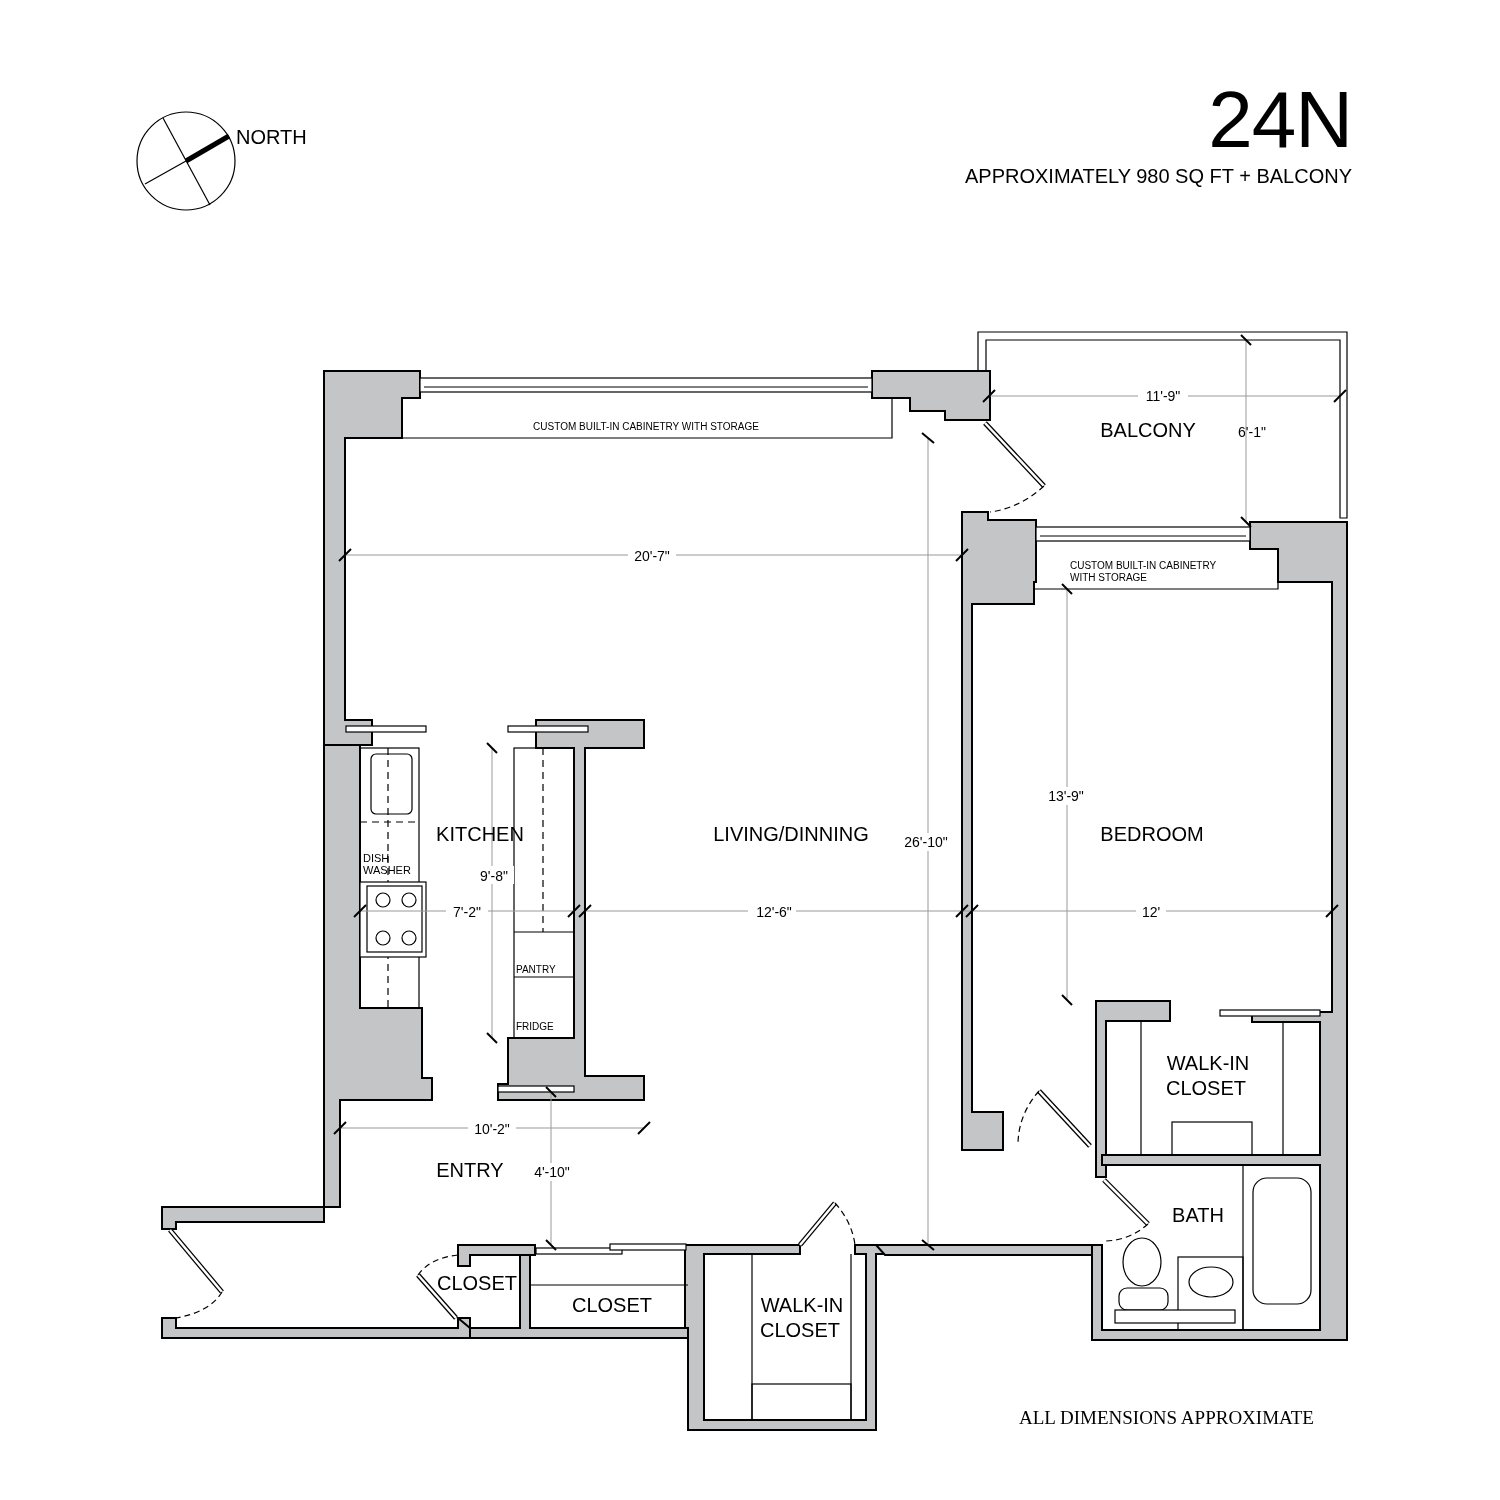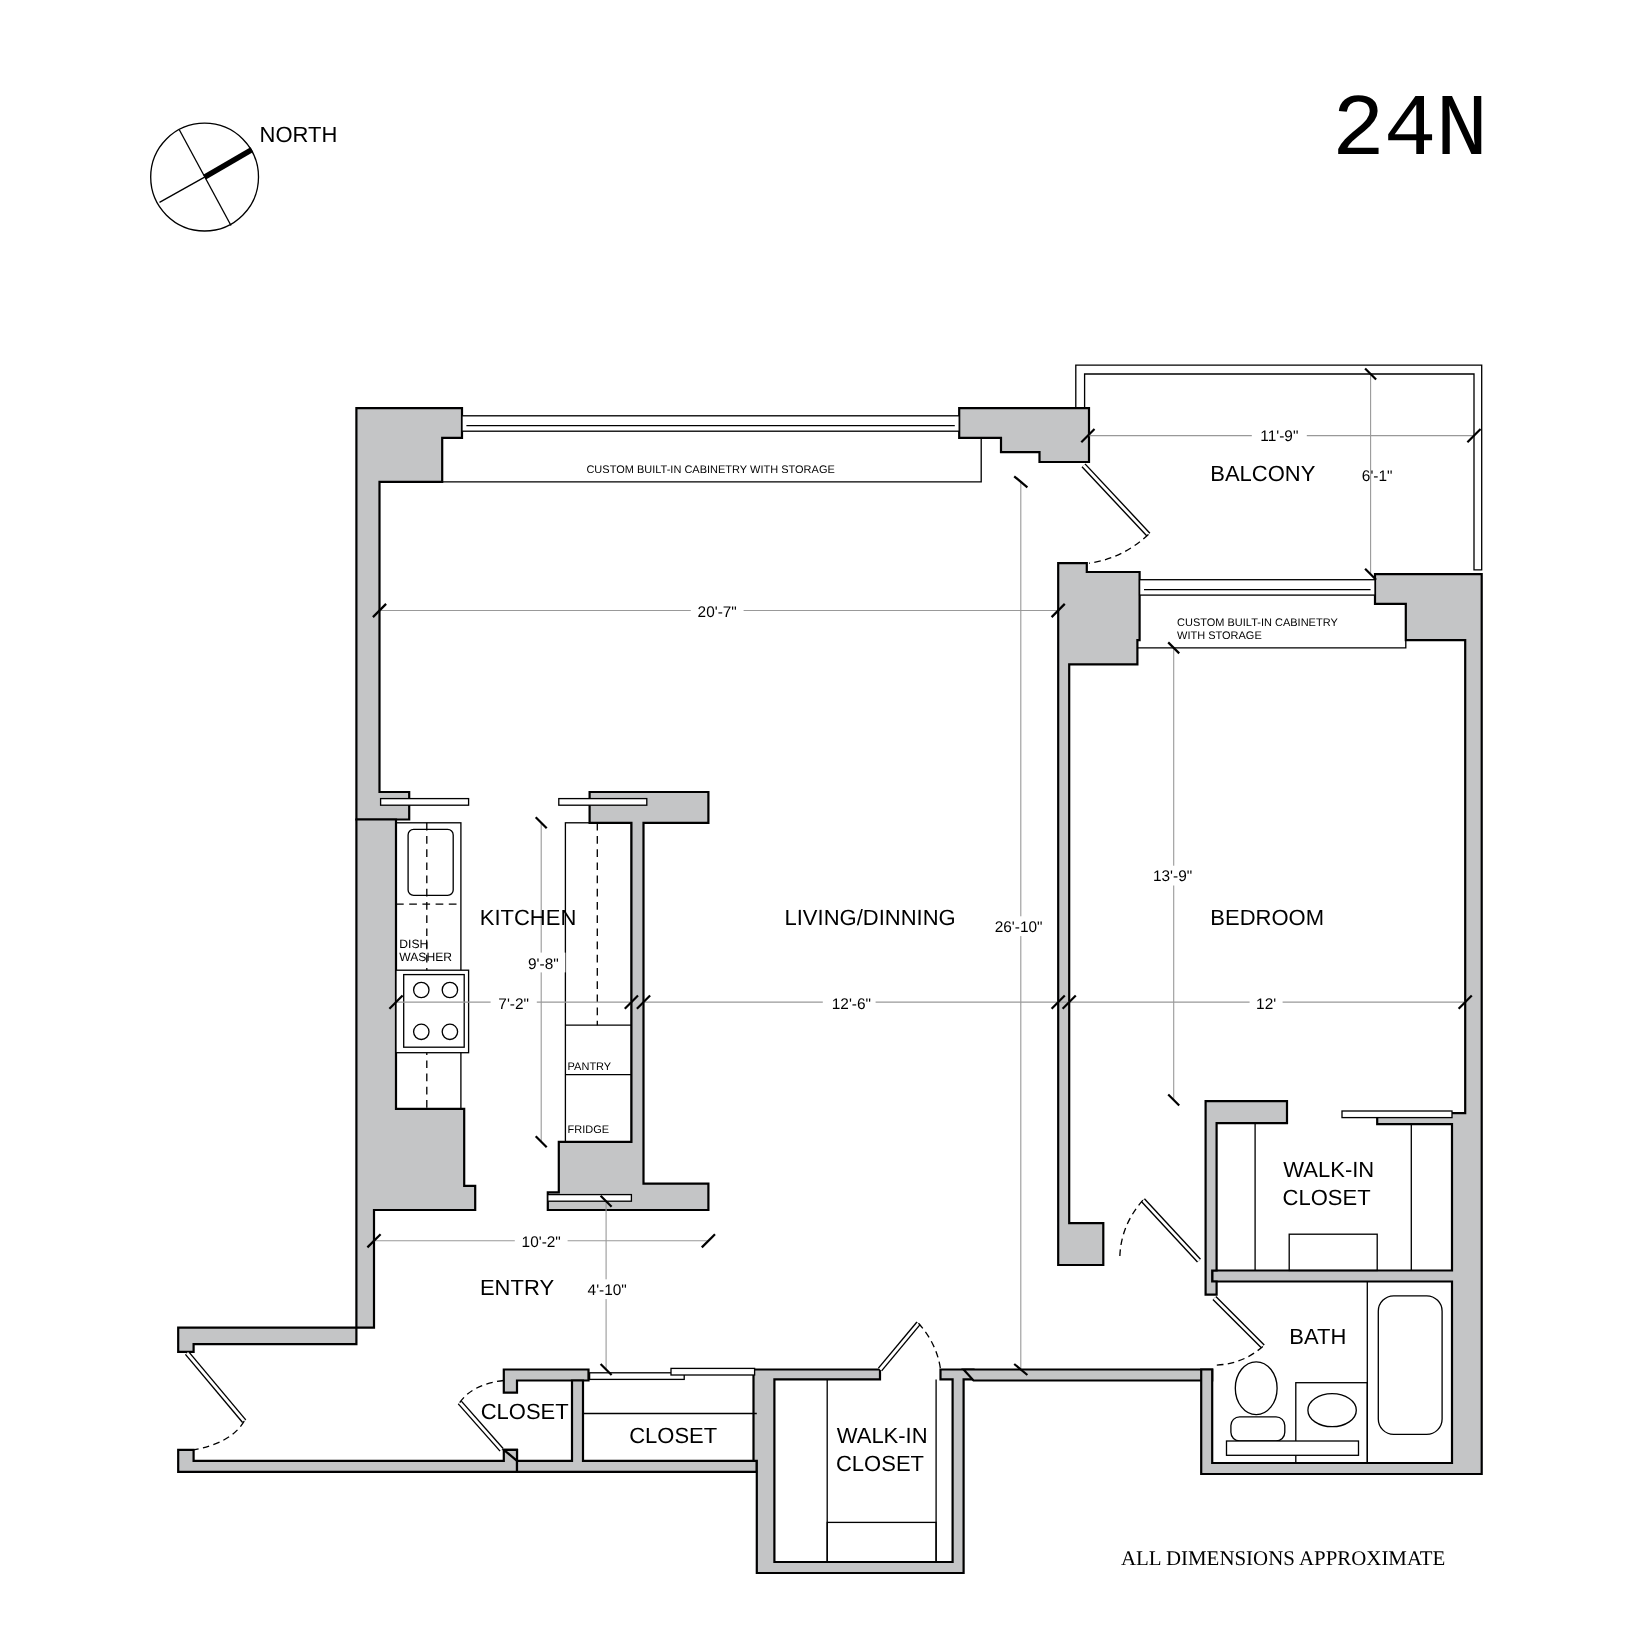"NORTH" .north-label { top: 112px -> 126px }
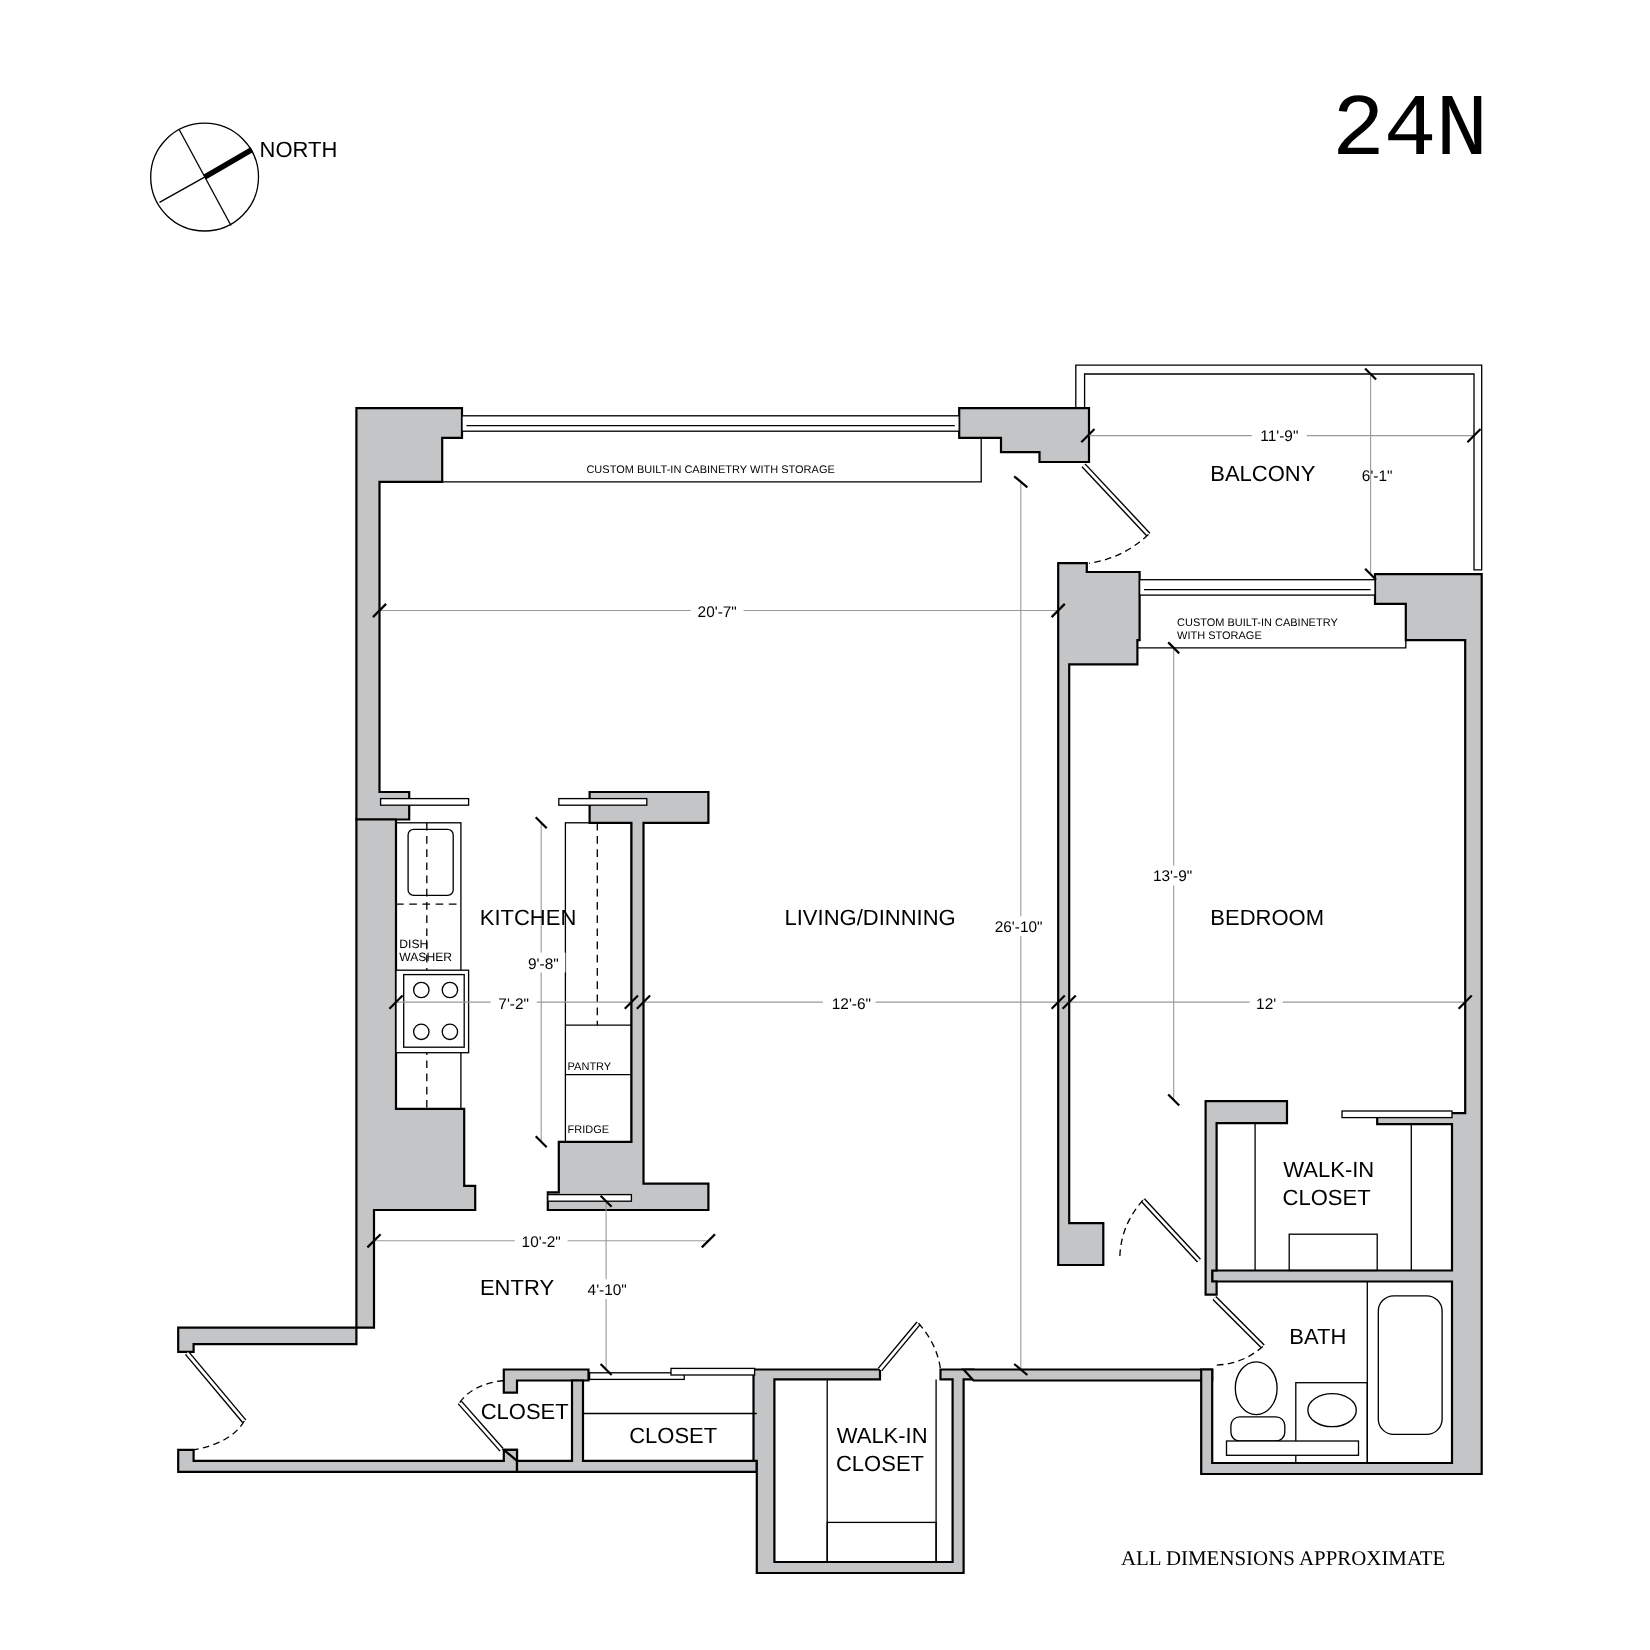"24N" .unit-number { font-family: Liberation Mono, monospace -> none }
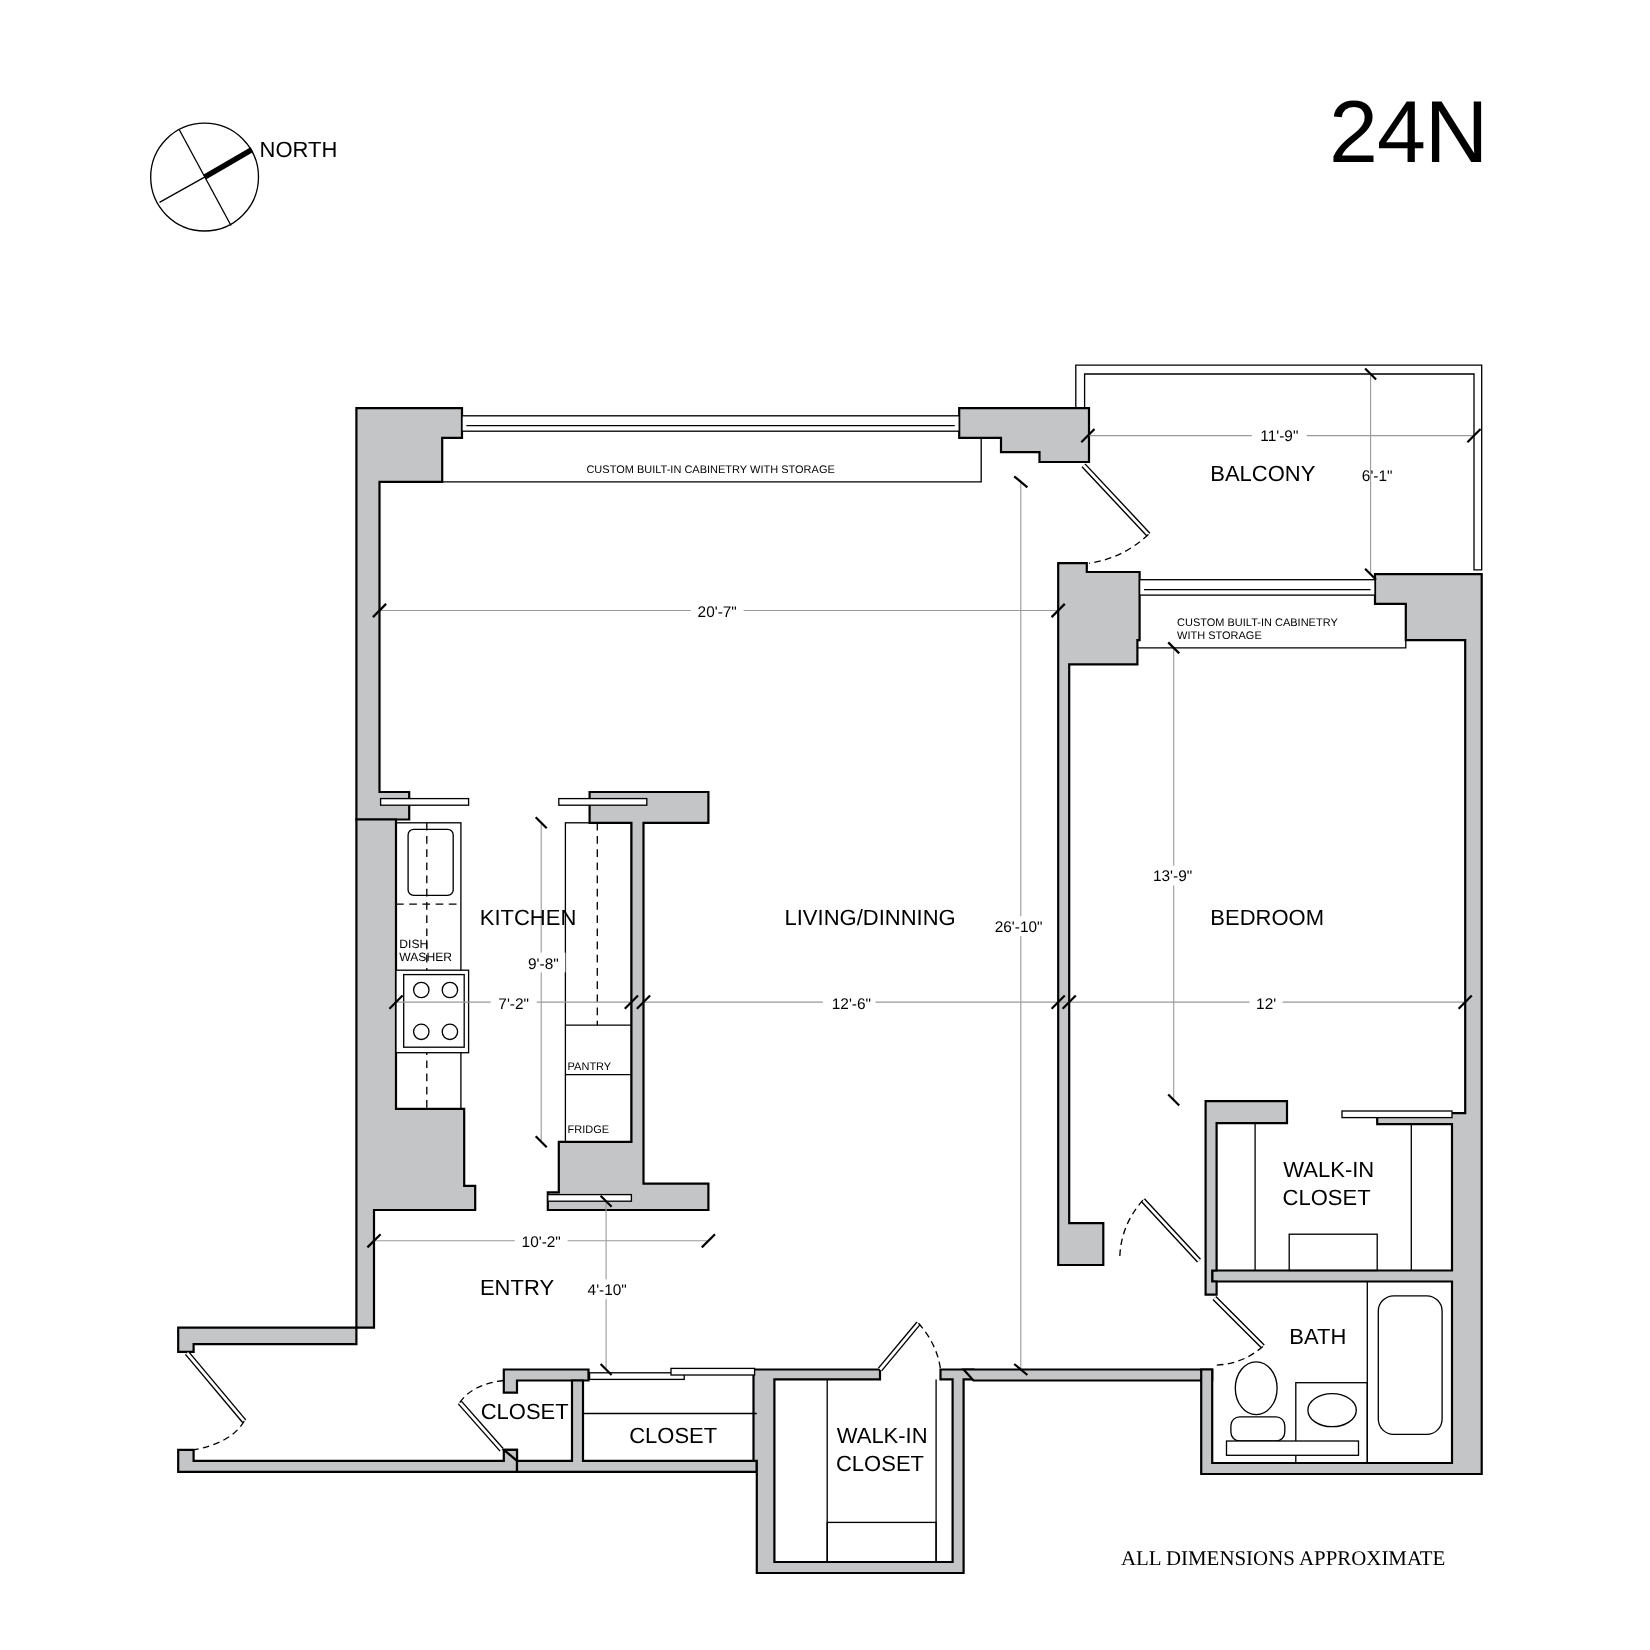"APPROXIMATELY 980 SQ FT +" div.area { html: none -> <div>APPROXIMATELY 980 SQ FT + BALCONY</div> }
